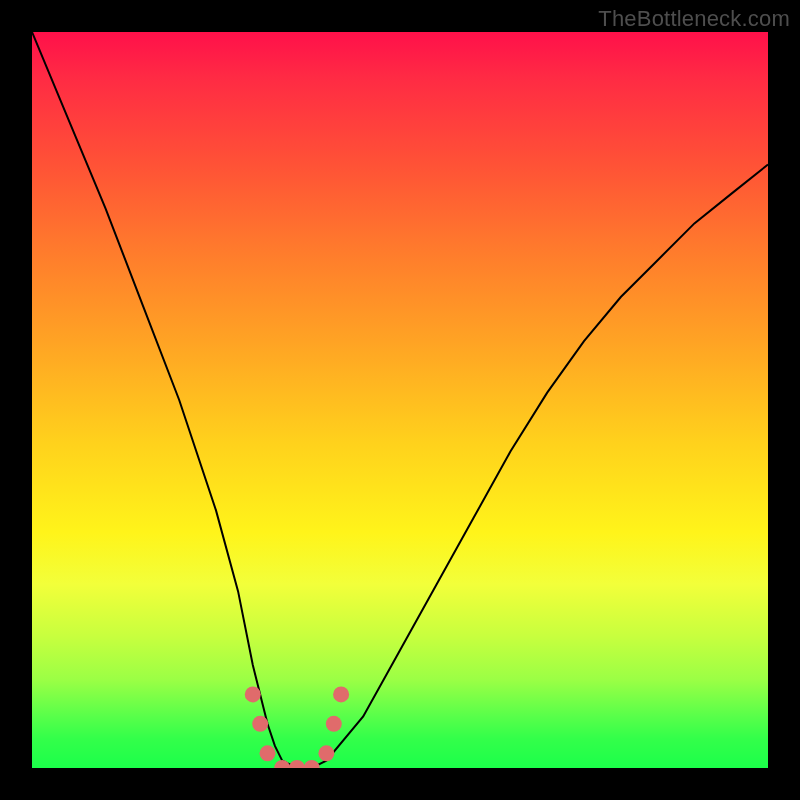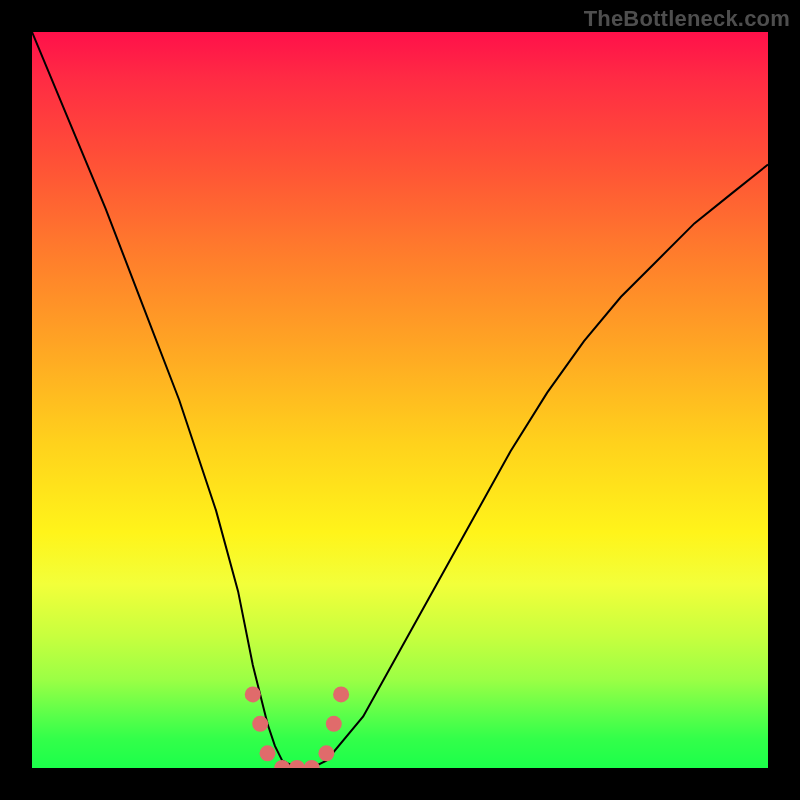"TheBottleneck.com" .watermark { font-weight: 700 -> 400 }
